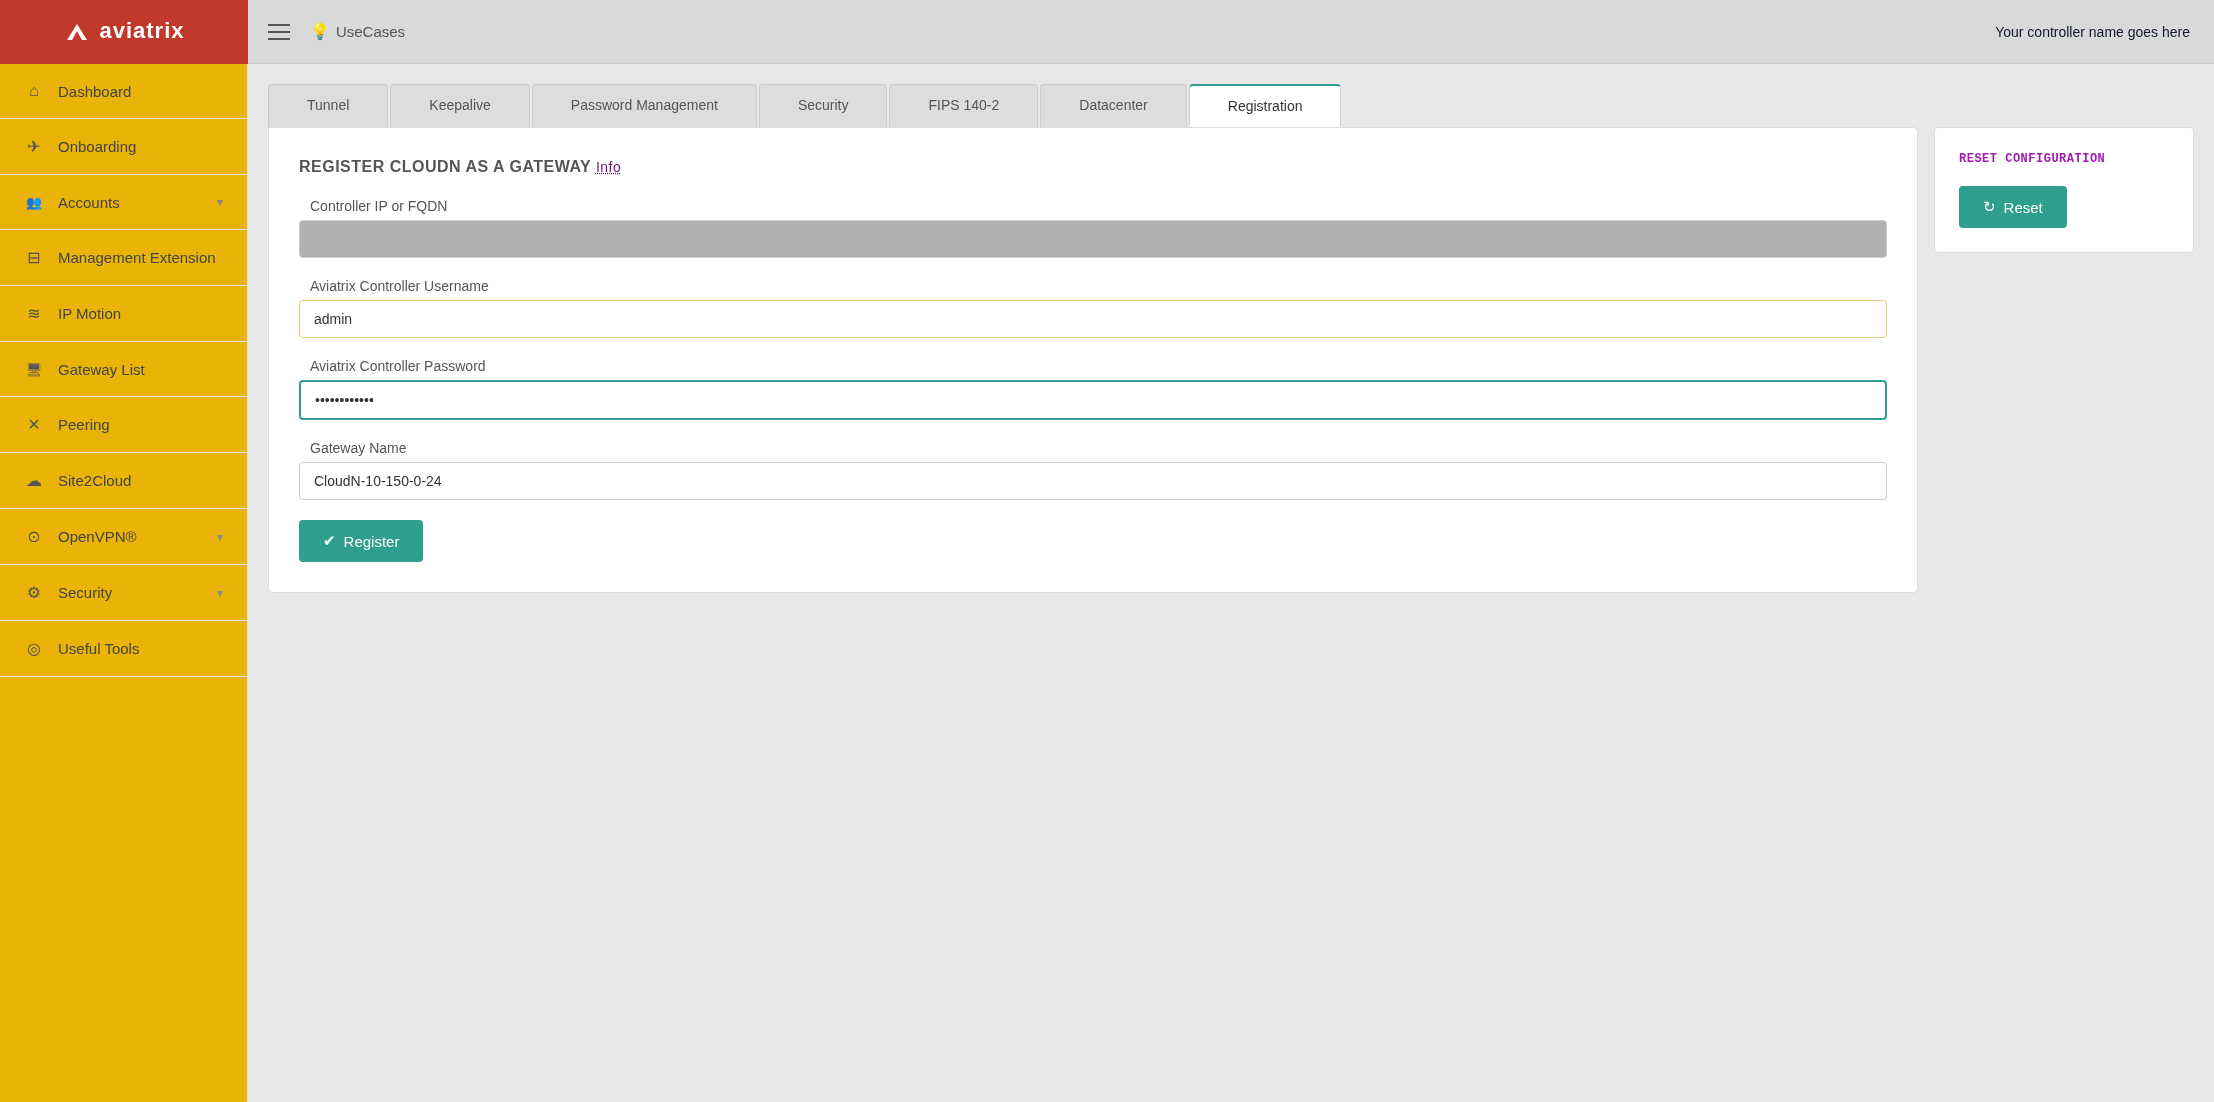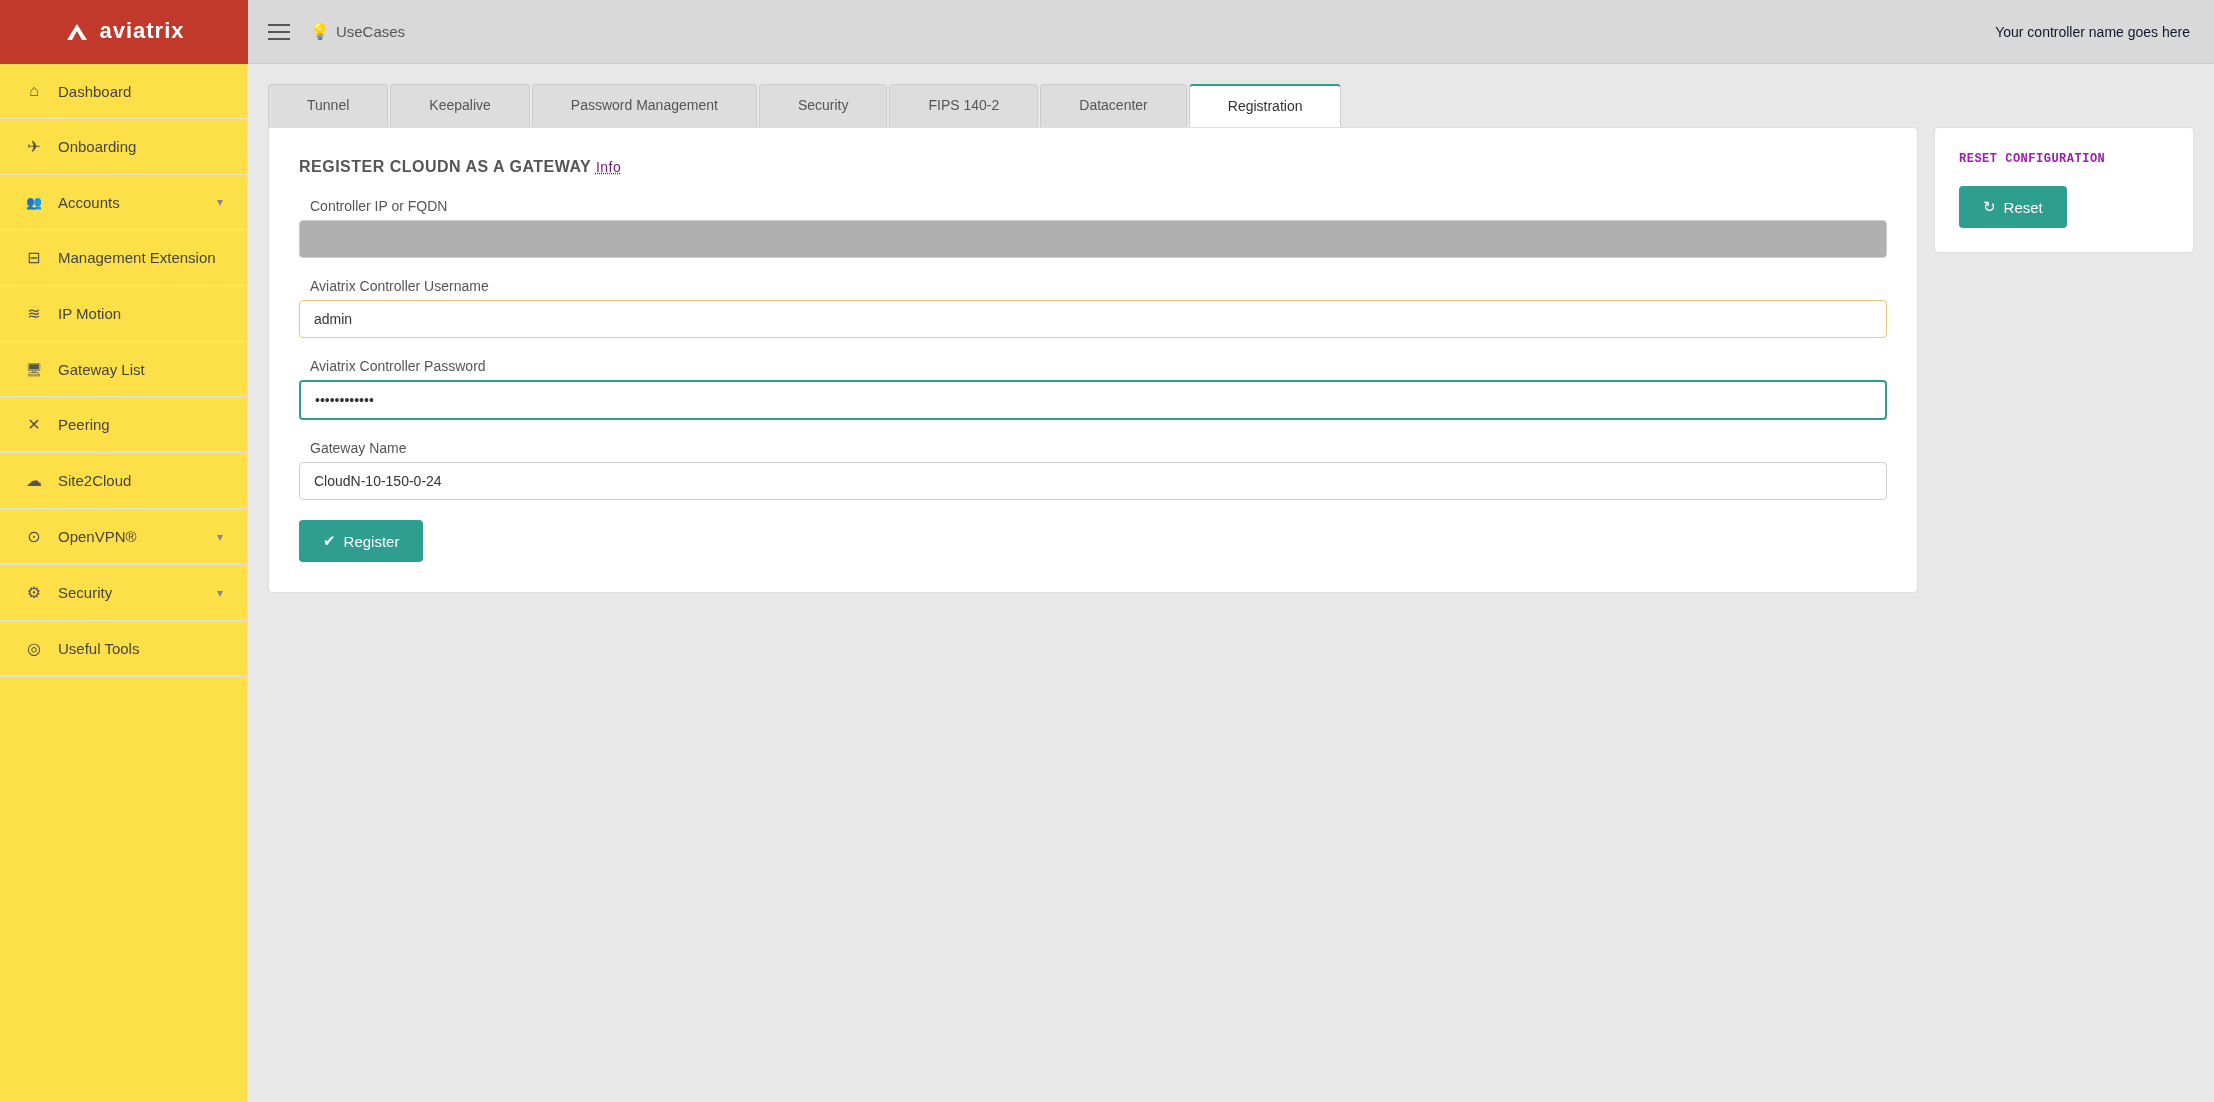"Dashboard" .sidebar { background: #fde047 -> #eab308 }
